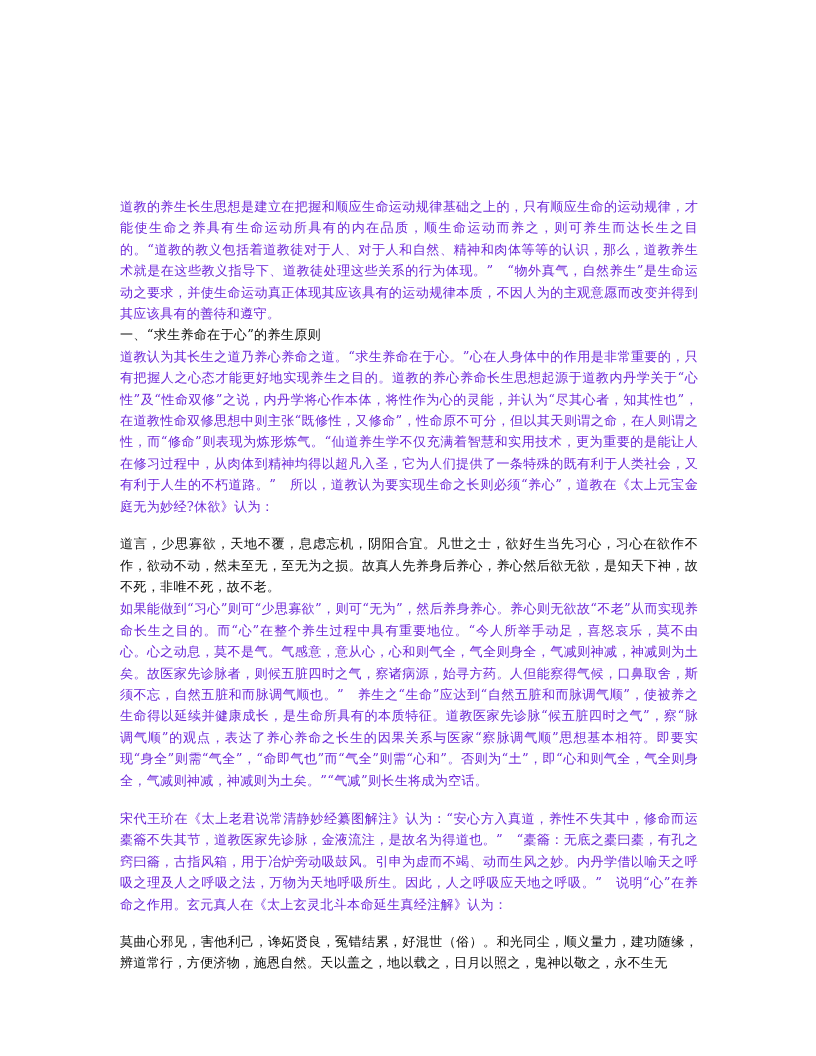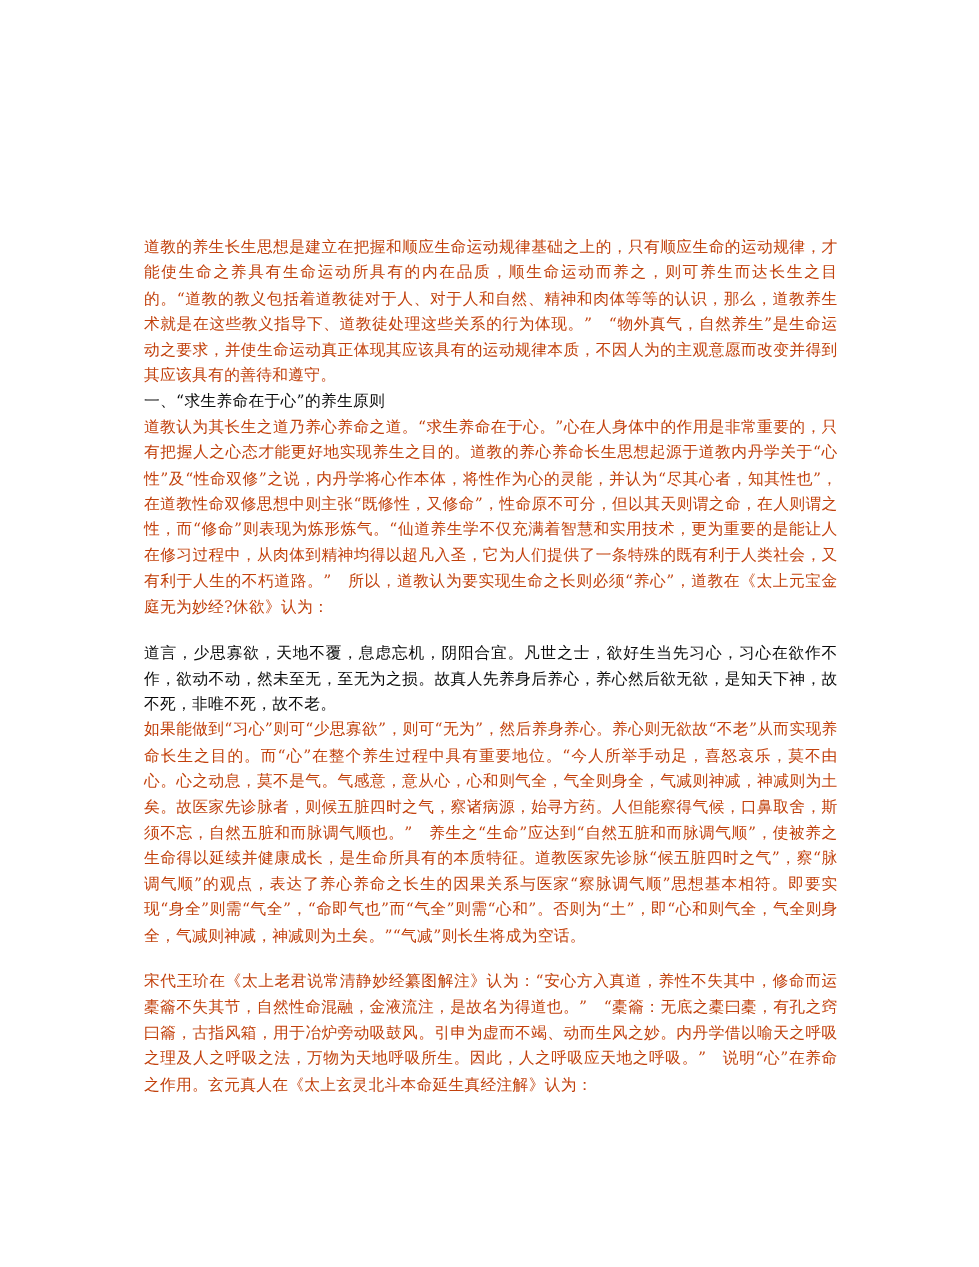"道教的养生长生思想是建立在把握和顺应生命运动规律基础之上的，只有顺应生命的运动规" p.para { color: #c2410c -> #6d28d9 }
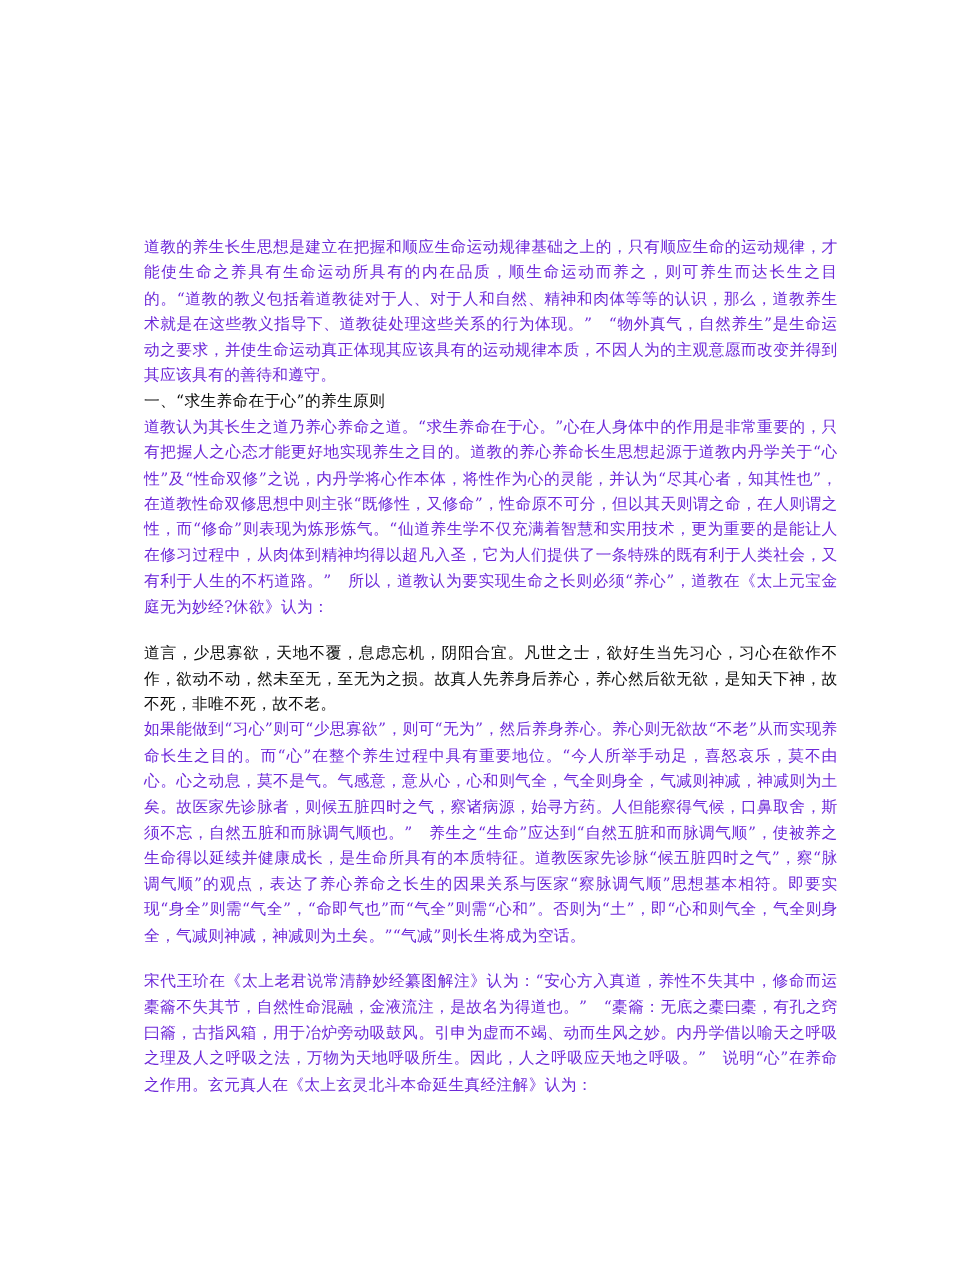"宋代王玠在《太上老君说常清静妙经纂图解注》认为：“安心方入真道，养性不失其中，修" p.para { text: 自然性命混融 -> 道教医家先诊脉 }
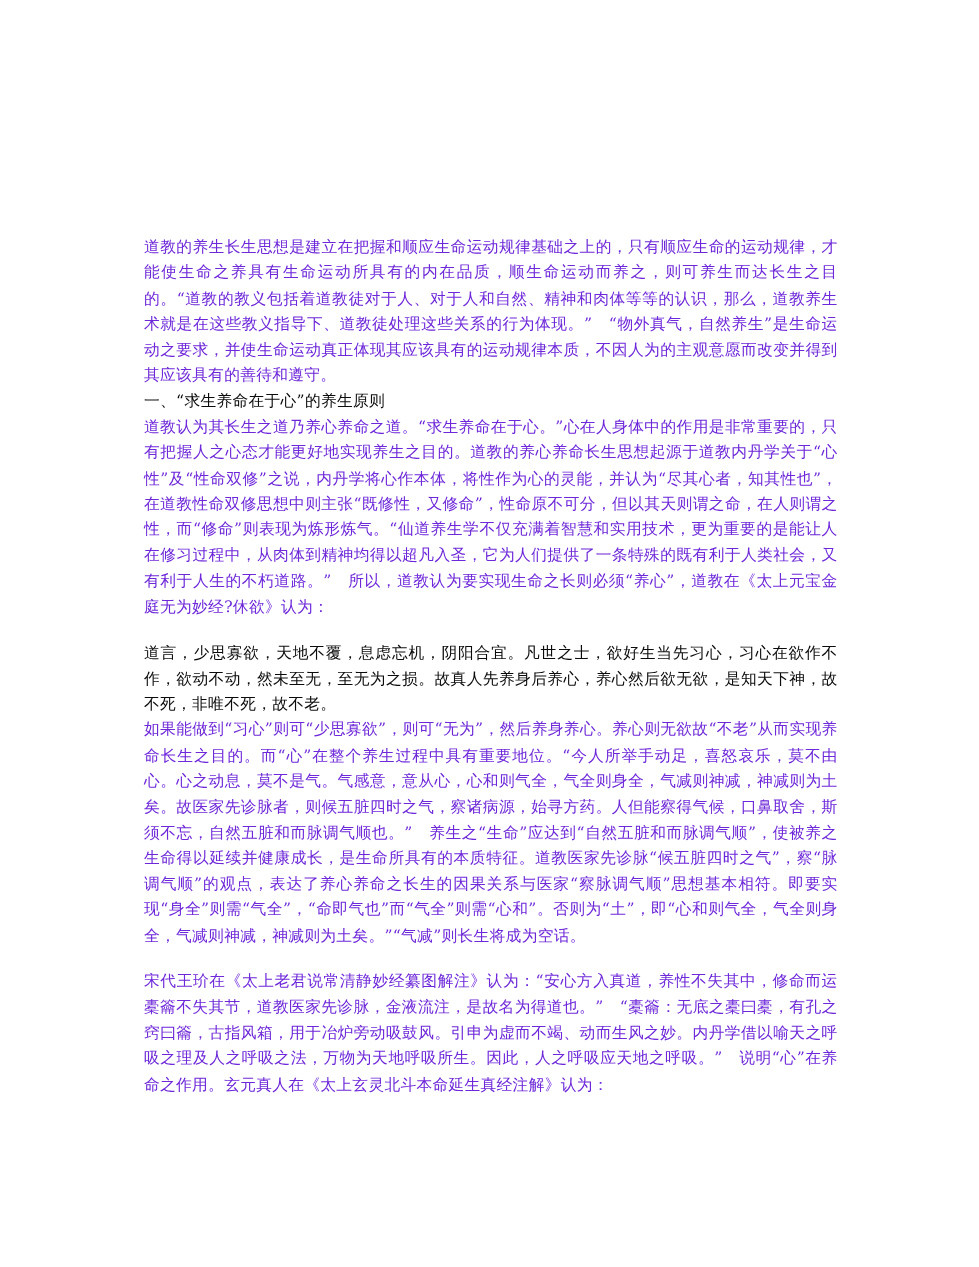"莫曲心邪见，害他利己，谗妬贤良，冤错结累，好混世（俗）。和光同尘，顺义量力，建功" p.quote { html: none -> <p>莫曲心邪见，害他利己，谗妬贤良，冤错结累，好混世（俗）。和光同尘，顺义量力，建功随缘，辨道常行，方便济物，施恩自然。天以盖之，地以载之，日月以照之，鬼神以敬之，永不生无</p> }
